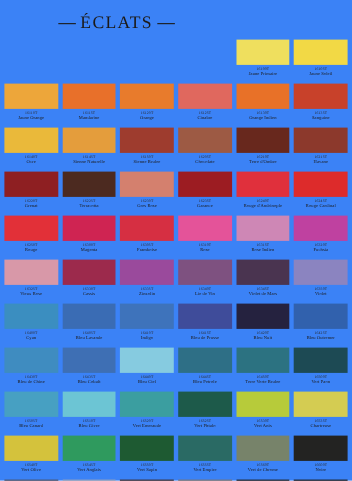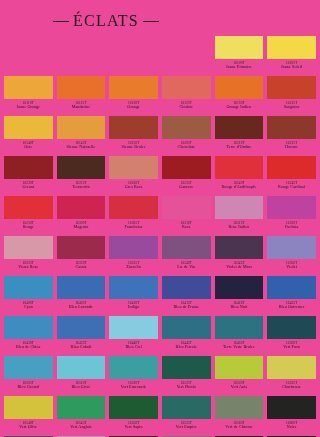"ÉCLATS" #sheet { background: #ec4899 -> #3b82f6 }
